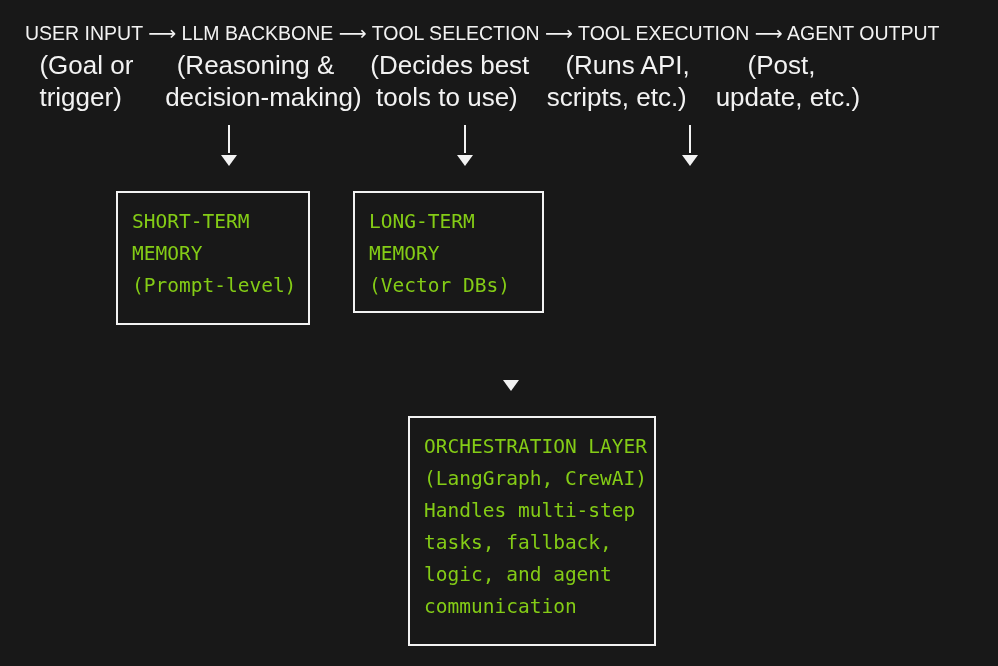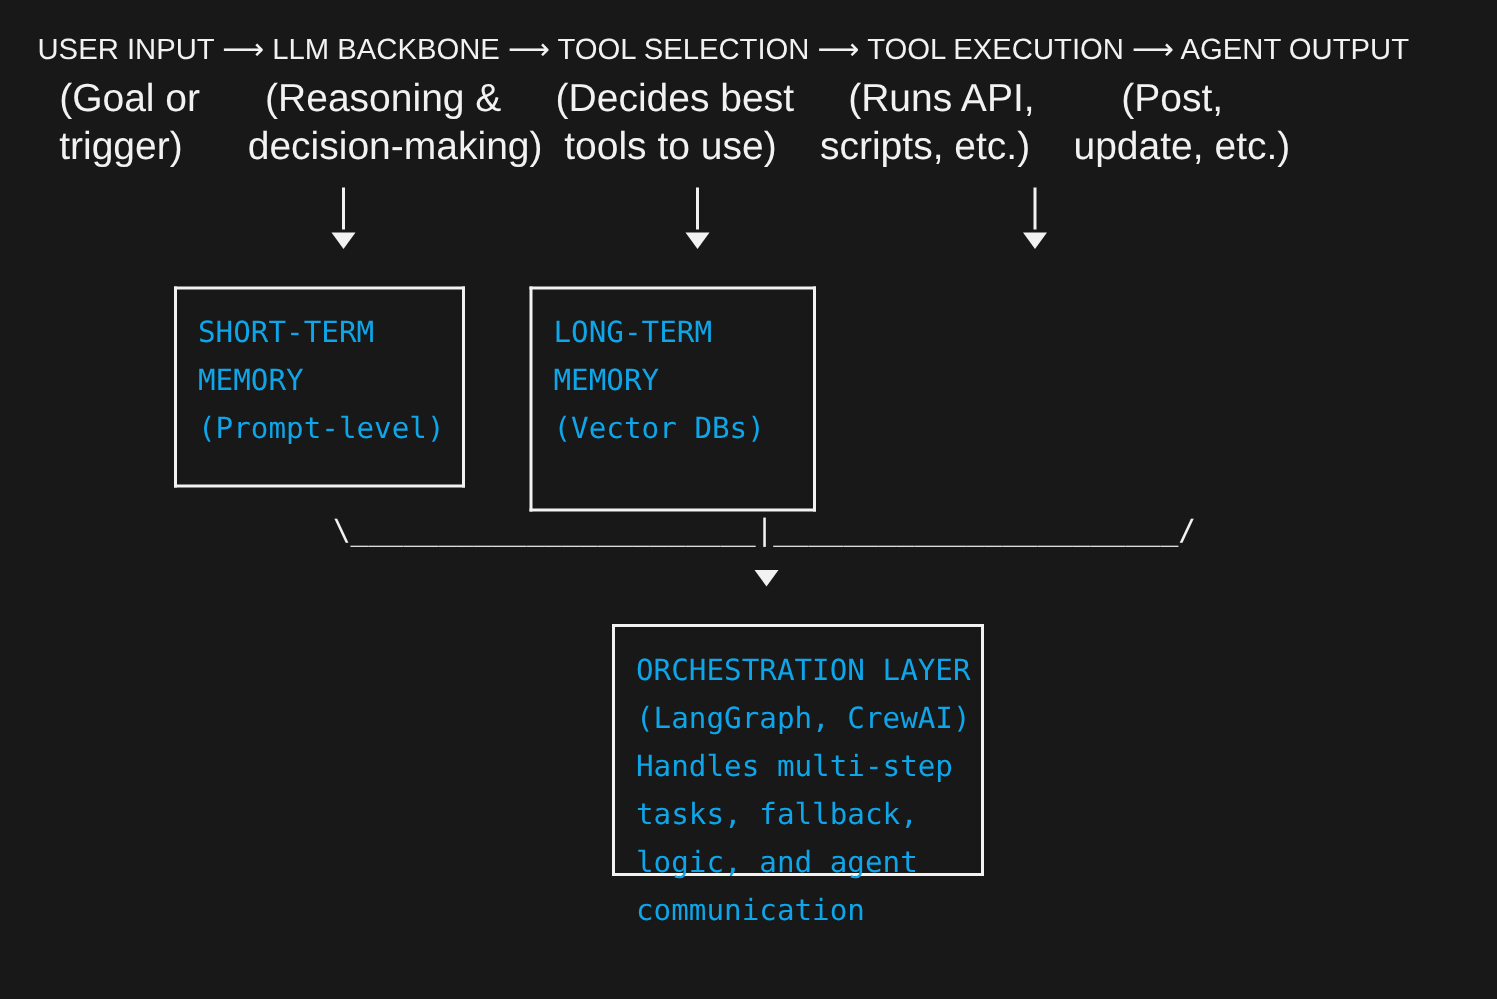"SHORT-TERM" .box-lines { color: #0ea5e9 -> #84cc16 }
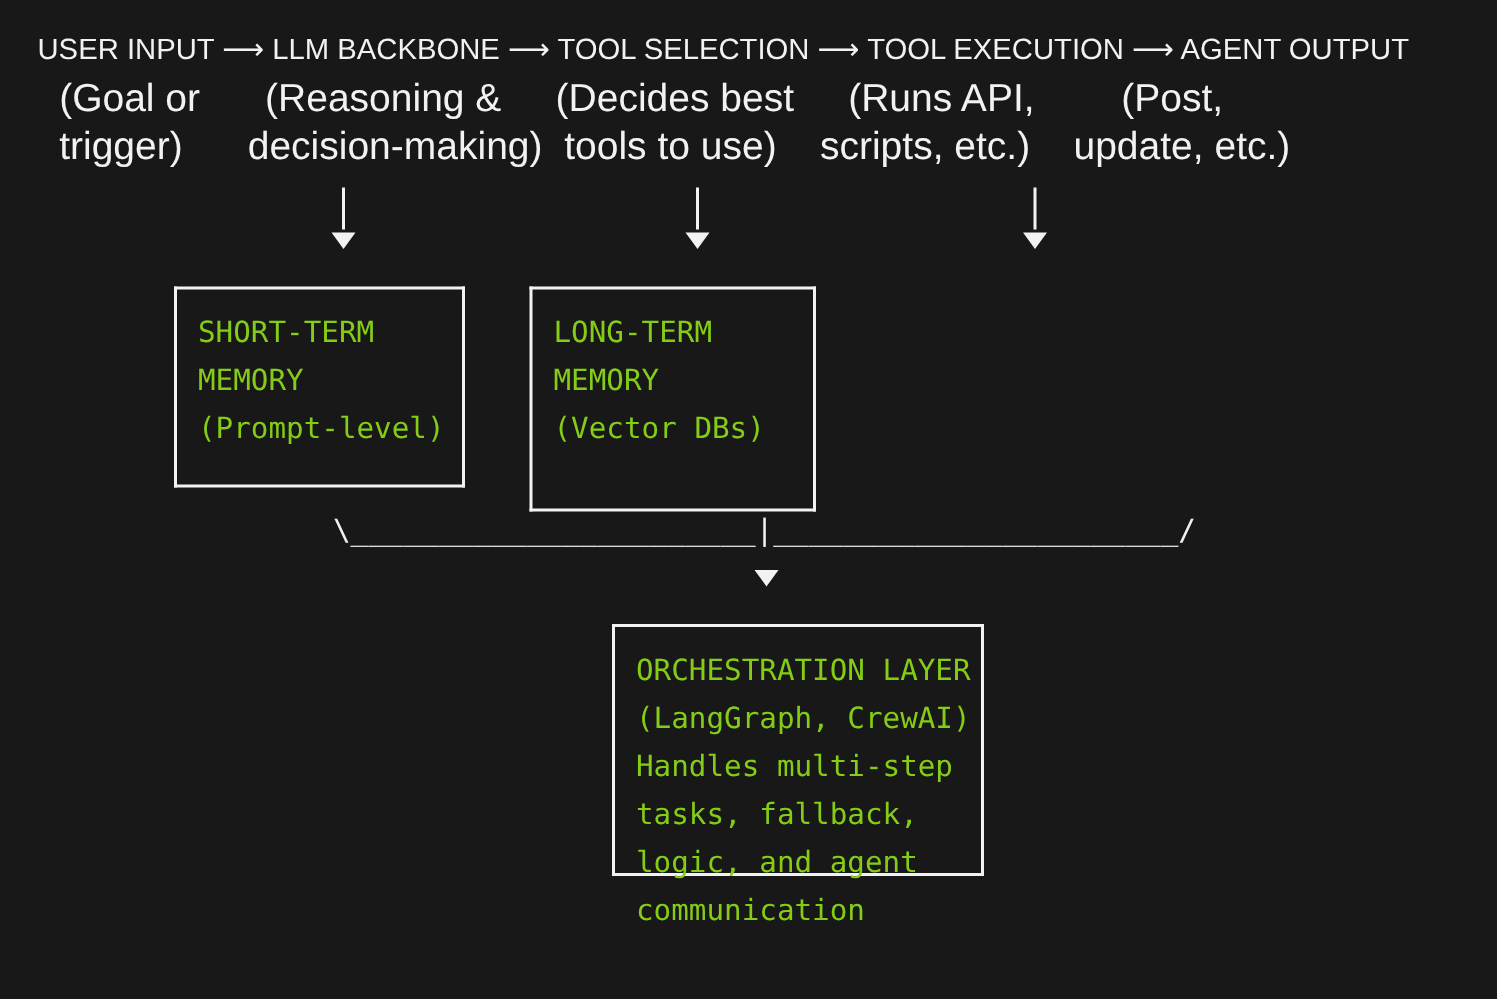"LONG-TERM" div.ascii-box { height: 150px -> 122px }
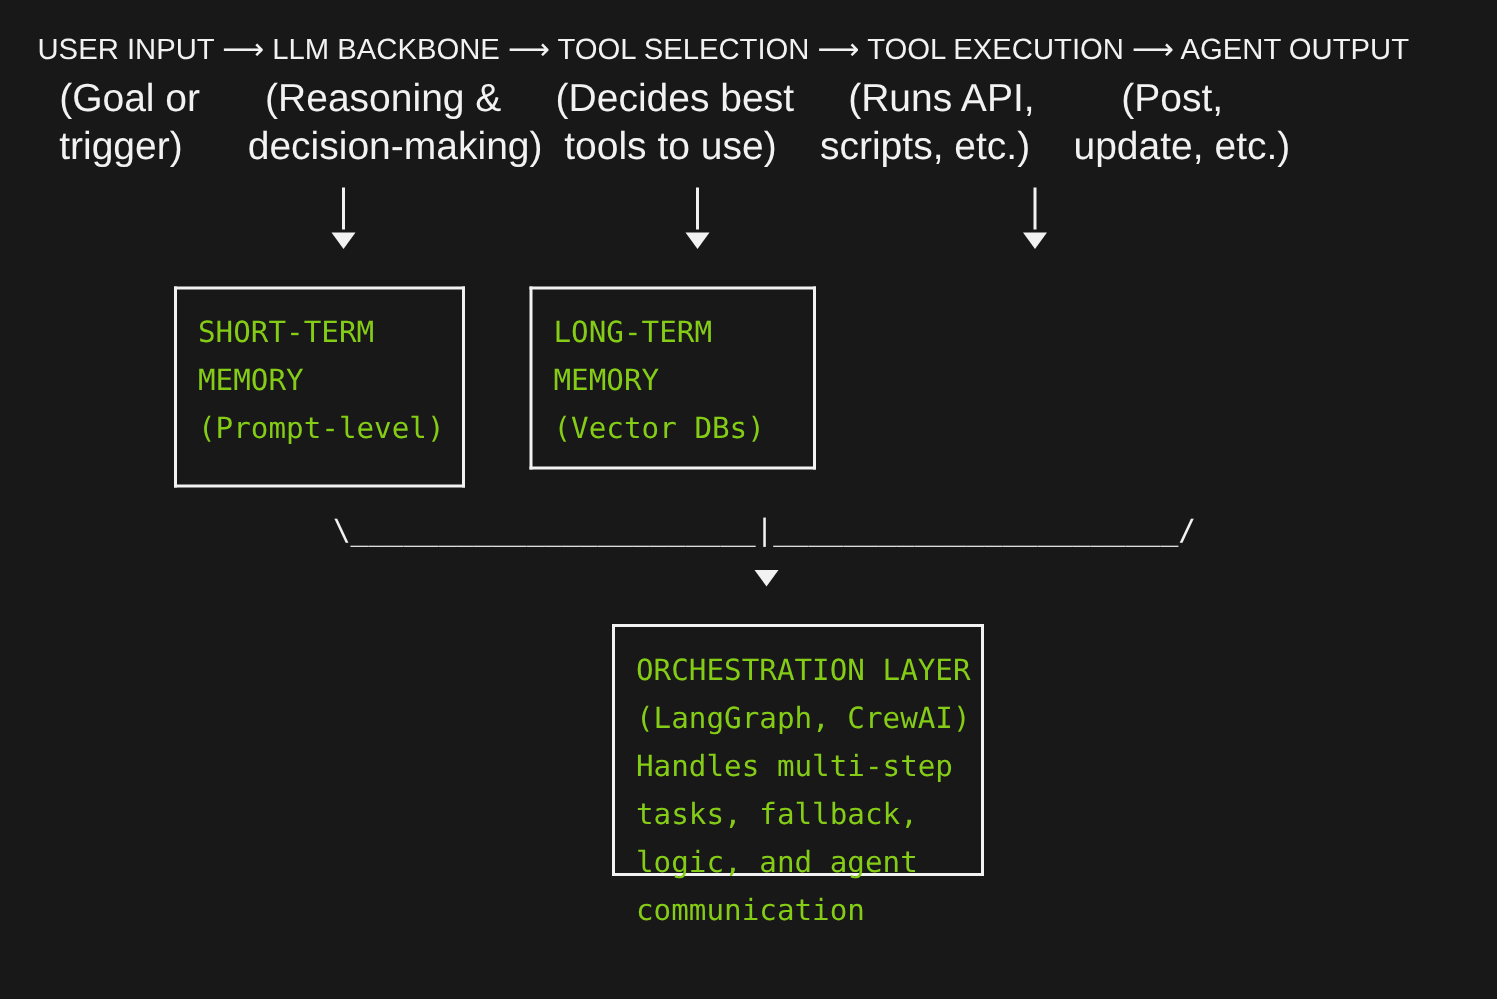"\_______________________|_______________" div.merge-line { html: <div>\_______________________|_______________________/</div> -> none }
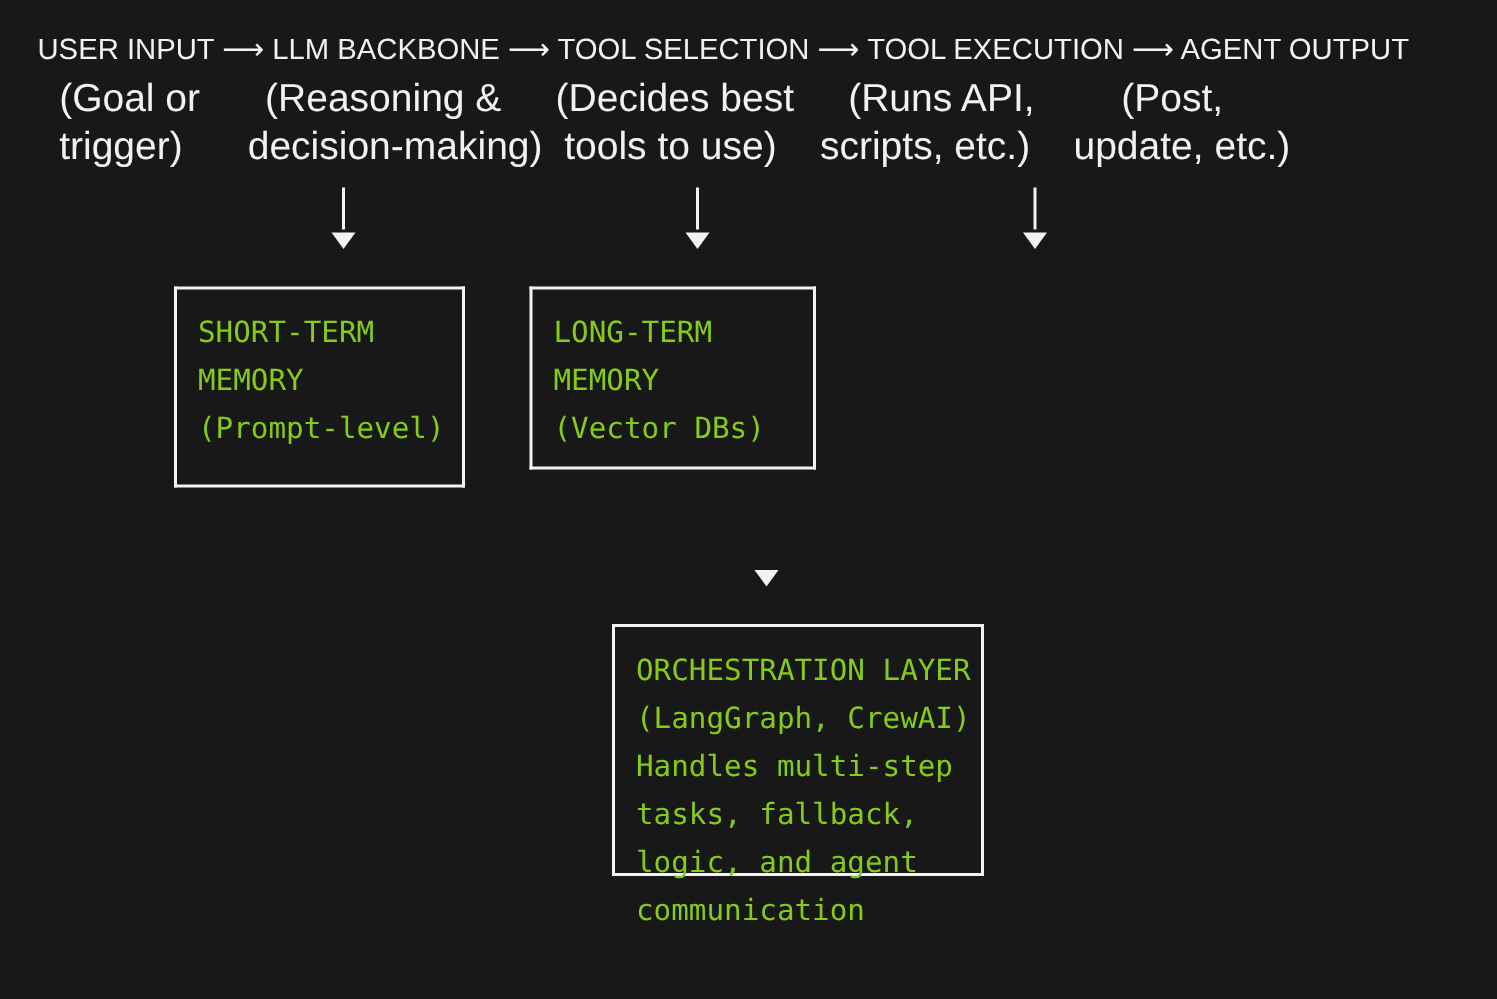"ORCHESTRATION LAYER" div.ascii-box { height: 168px -> 230px }
